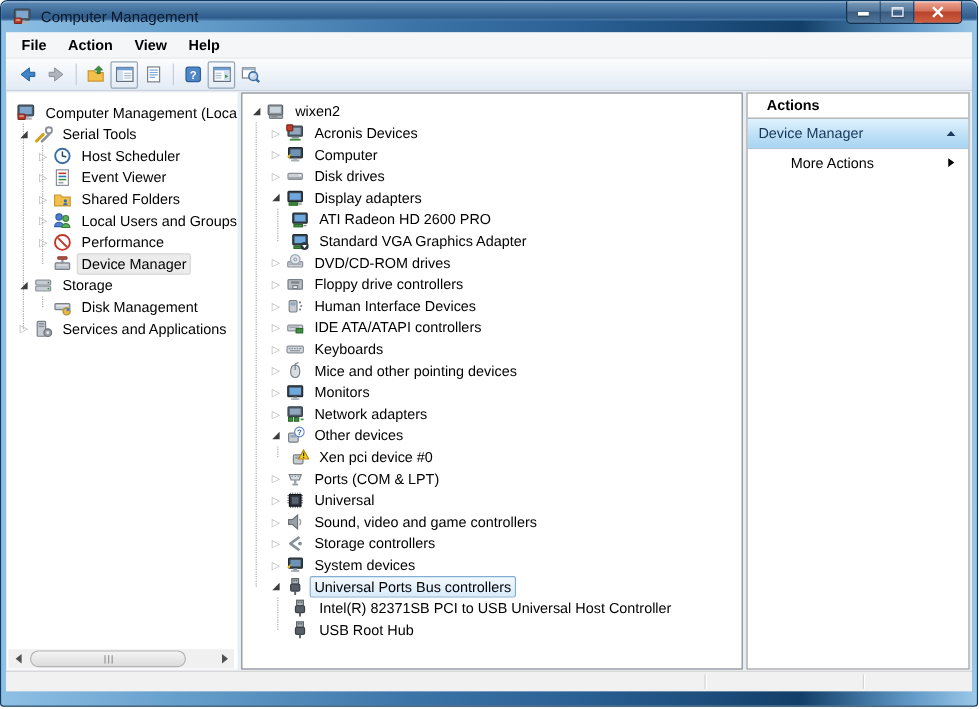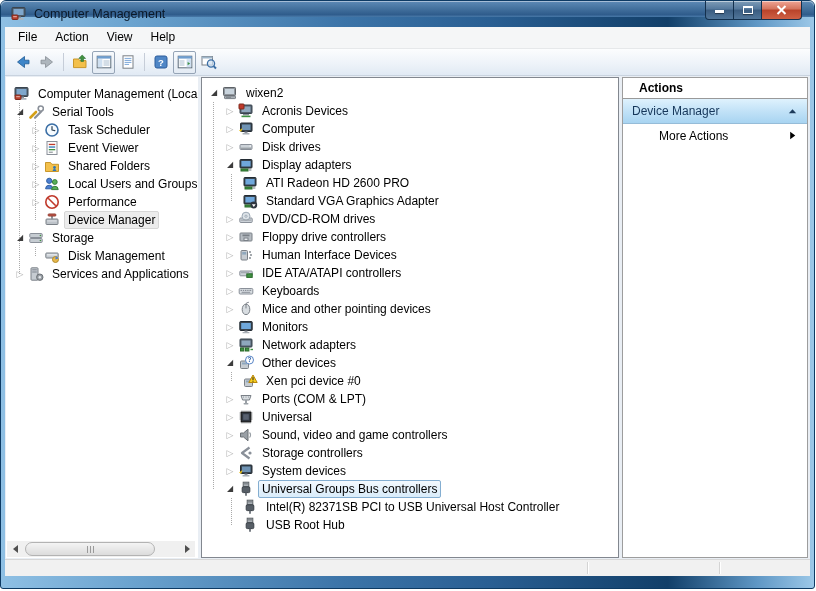"File" .menubar { align-items: flex-start -> flex-end; font-weight: none -> bold }
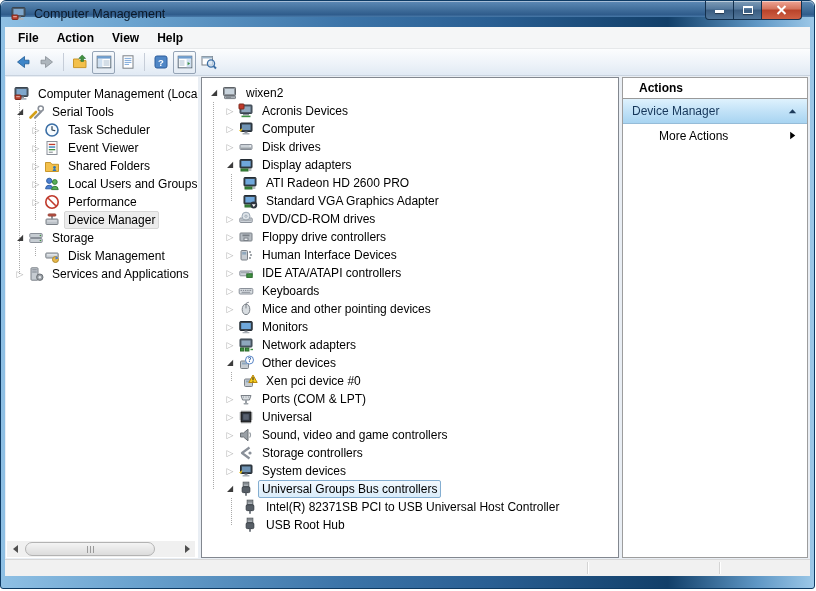"Task Scheduler" span.lbl { text: Task -> Host }
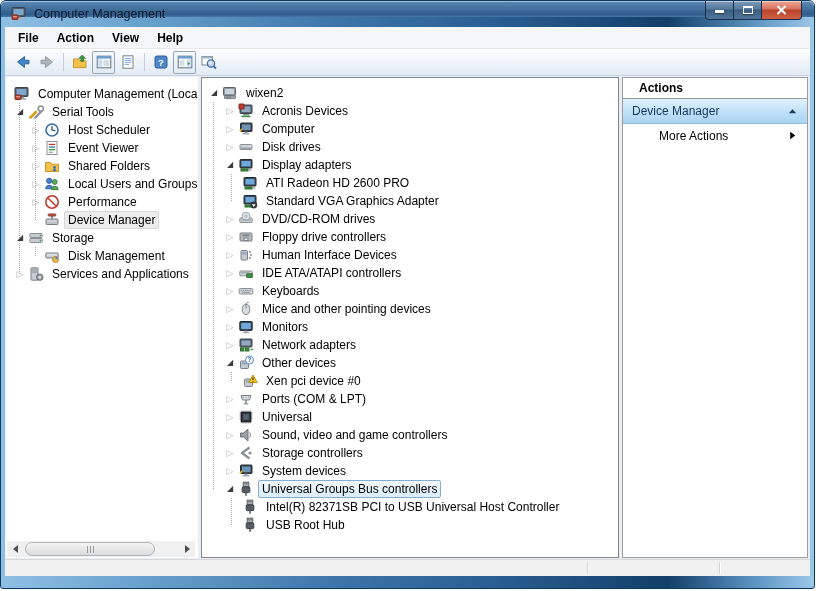"Universal Groups Bus controllers" span.lbl { text: Groups -> Ports }
